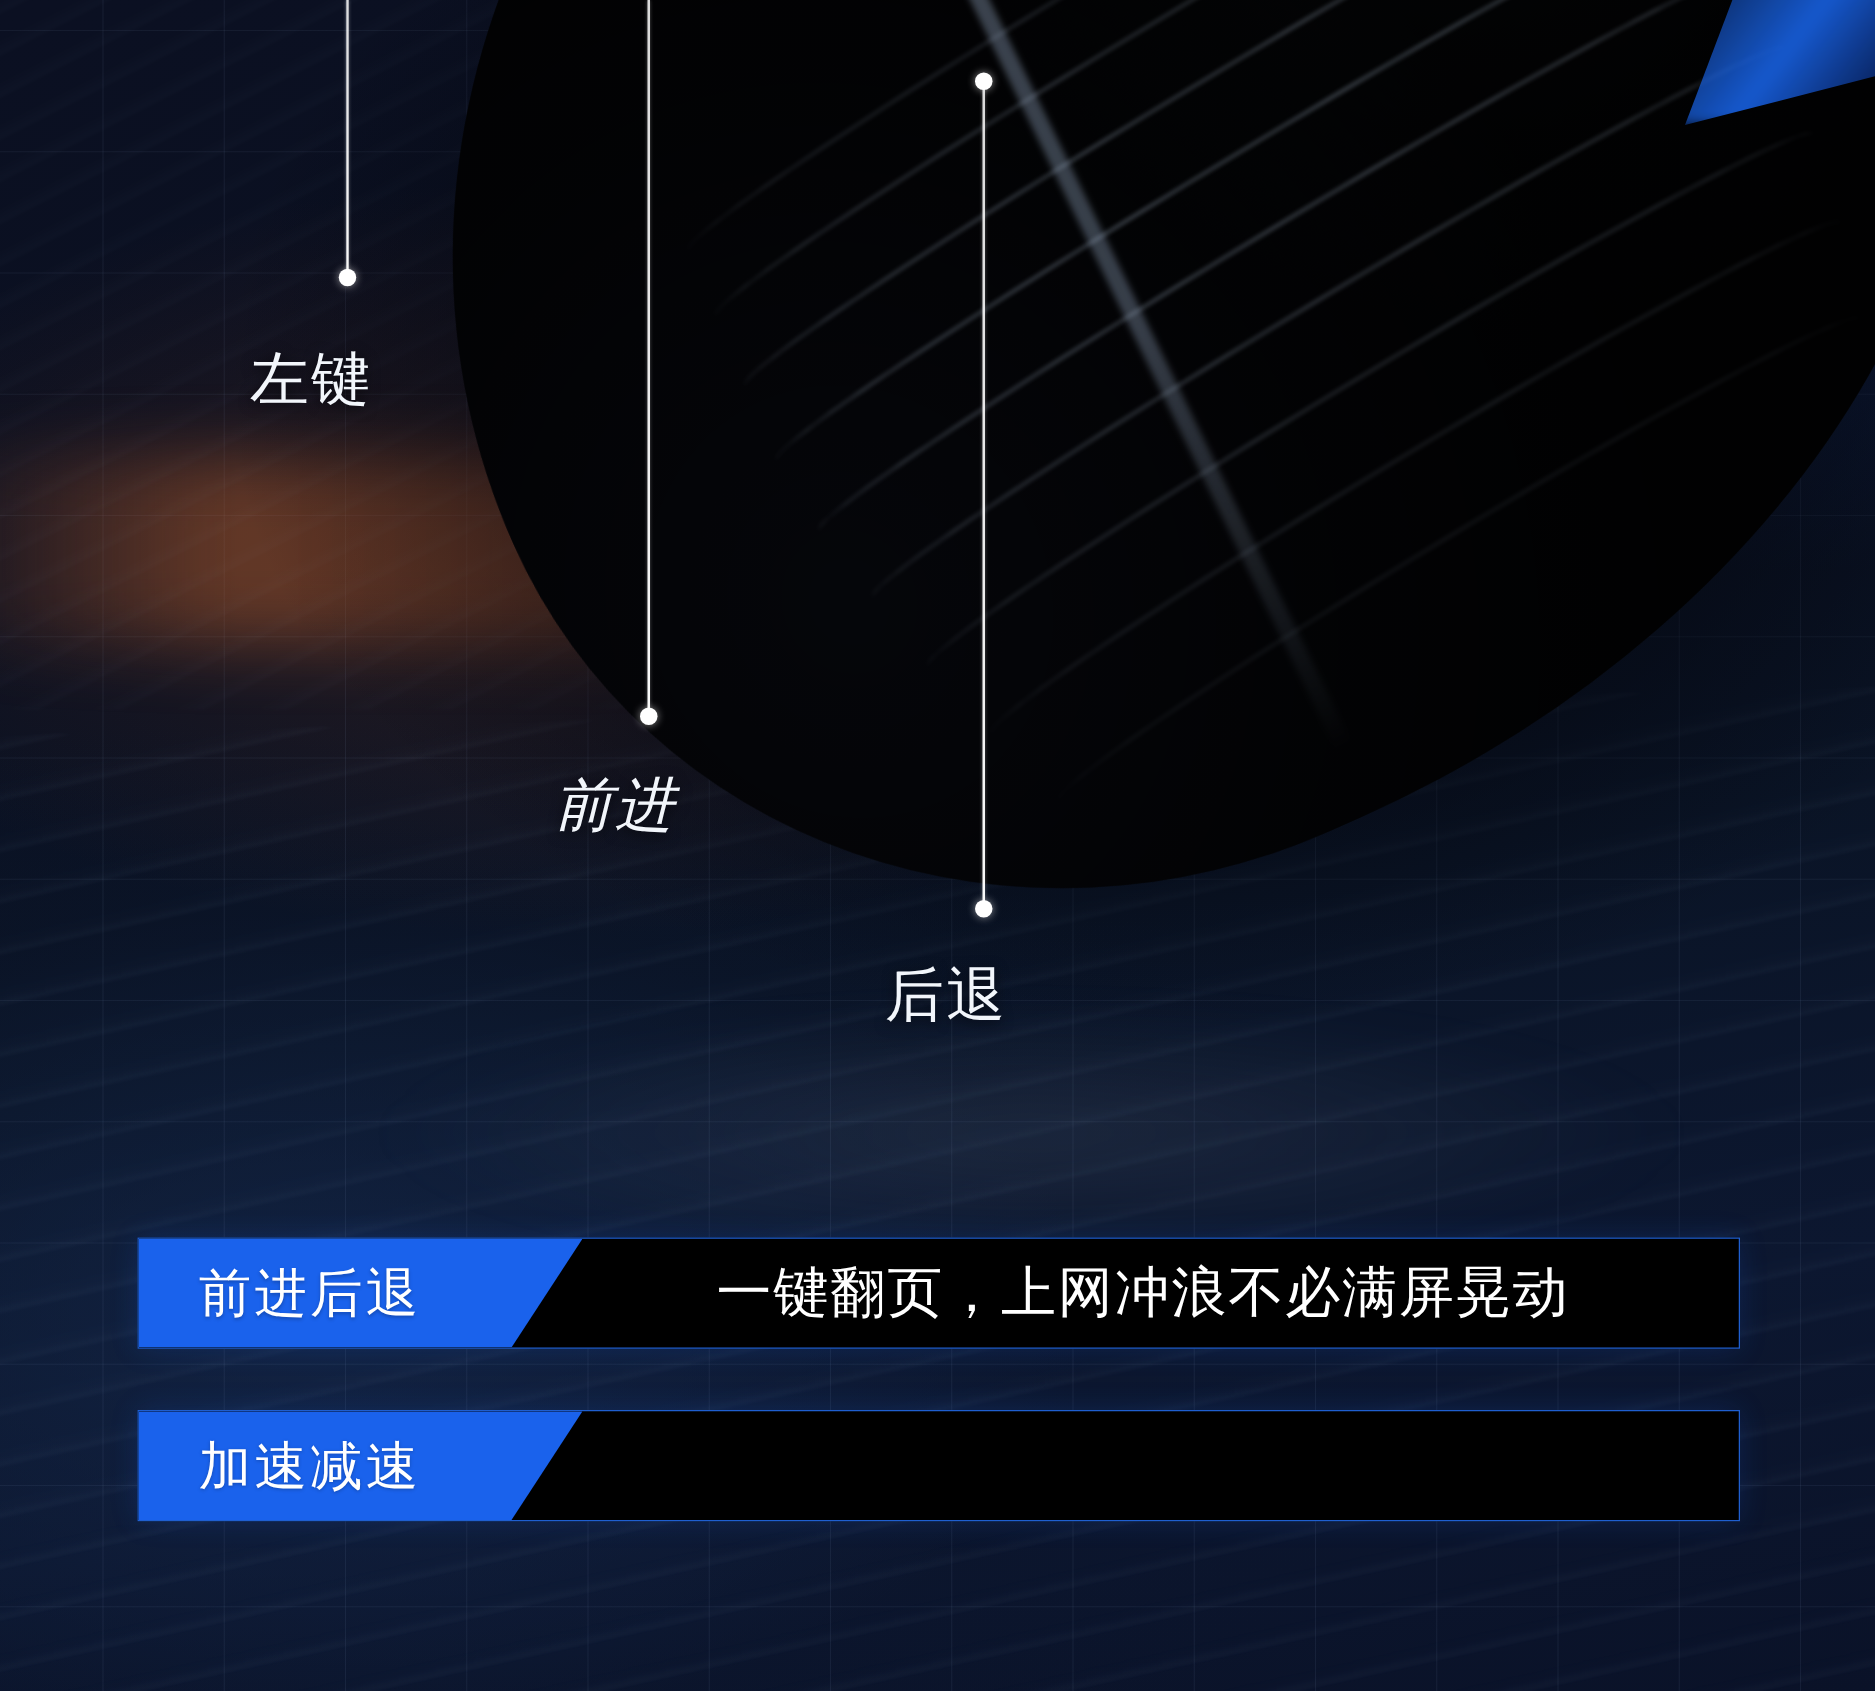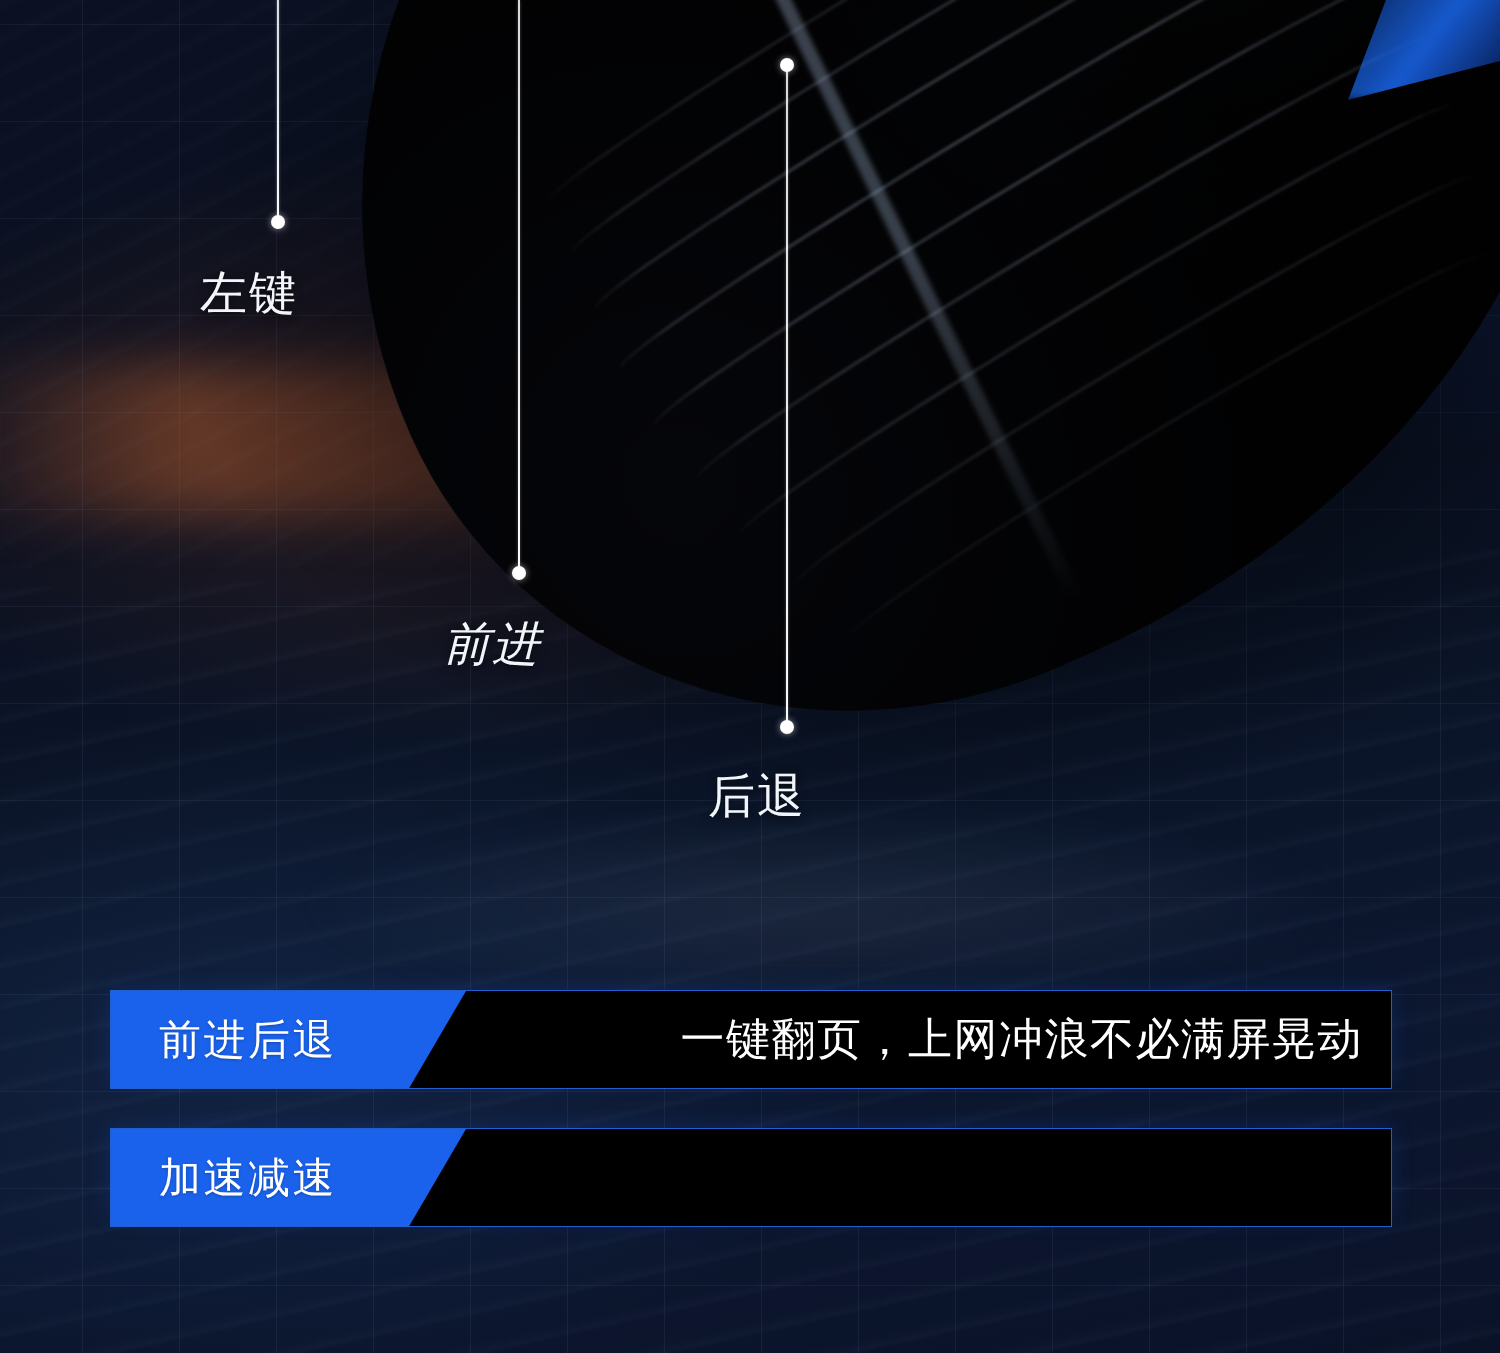"左键" div.label { top: 262px -> 272px }
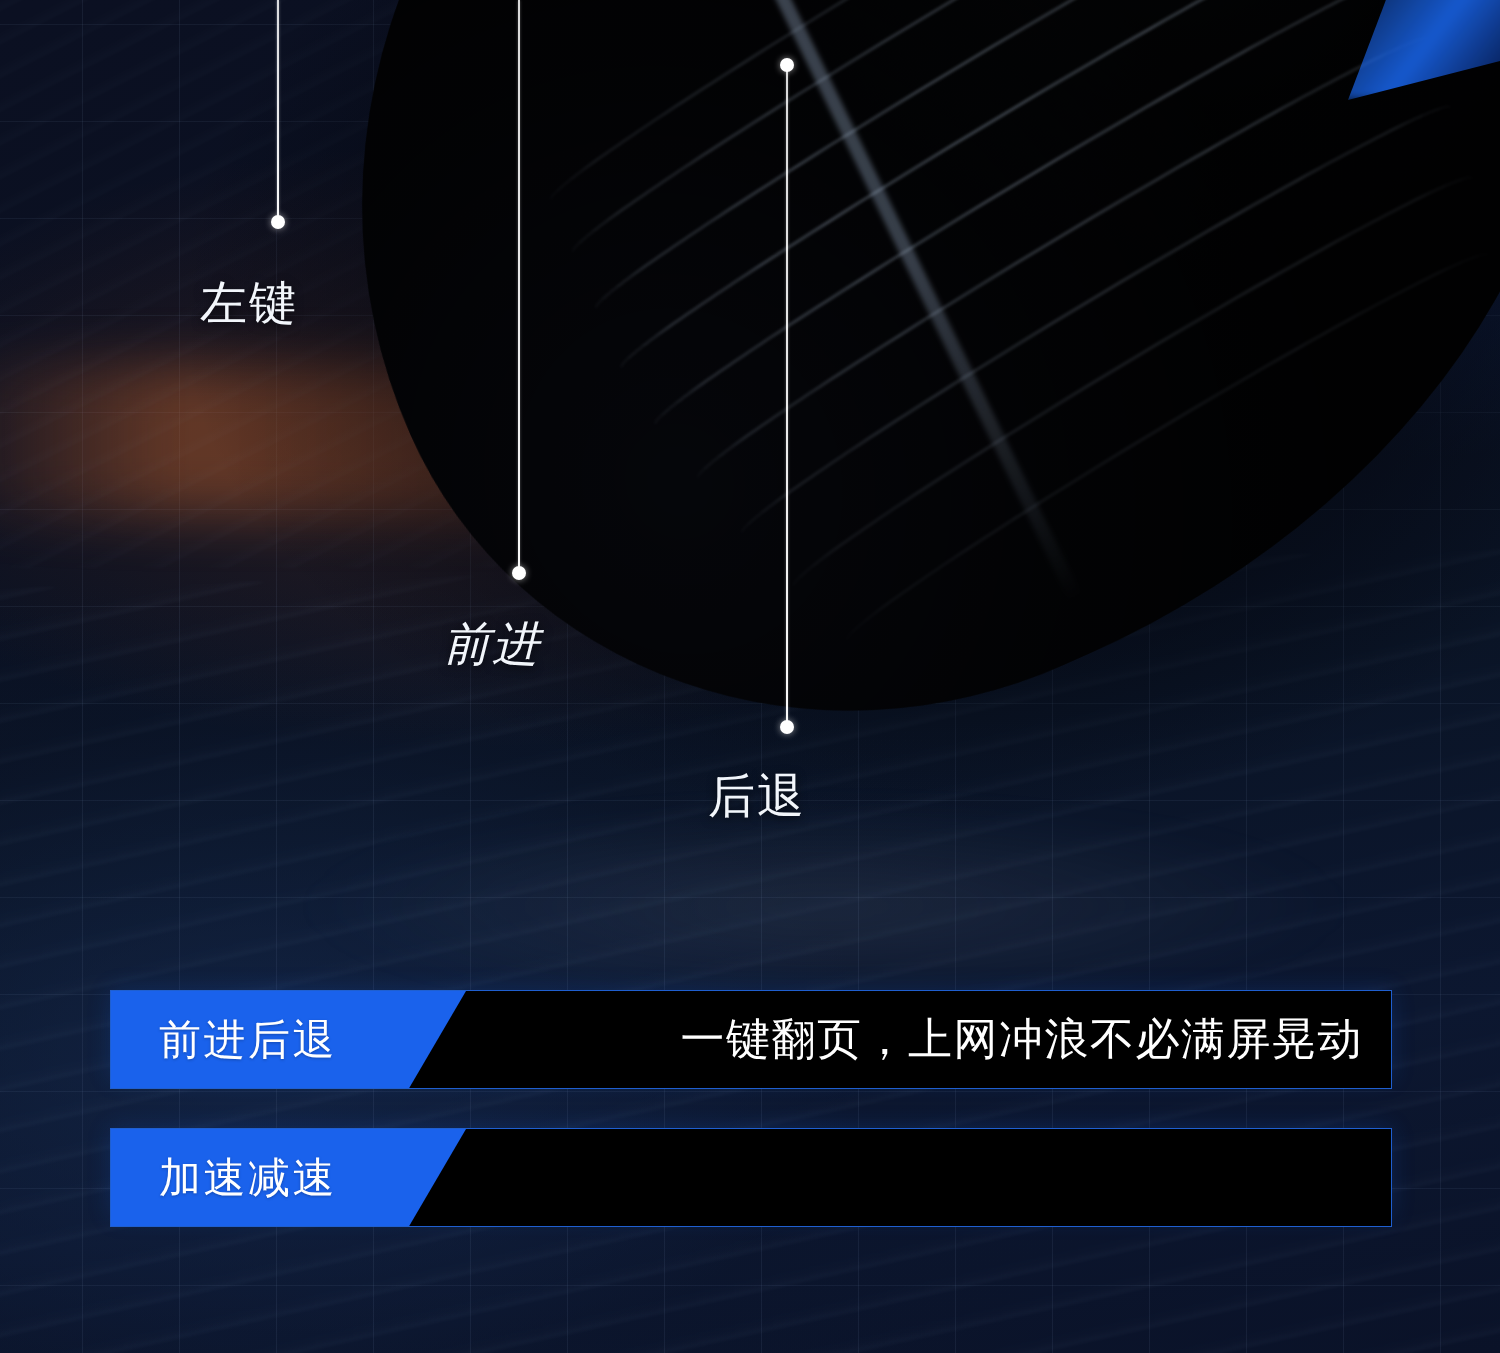"前进后退" .banner { height: 99px -> 89px }
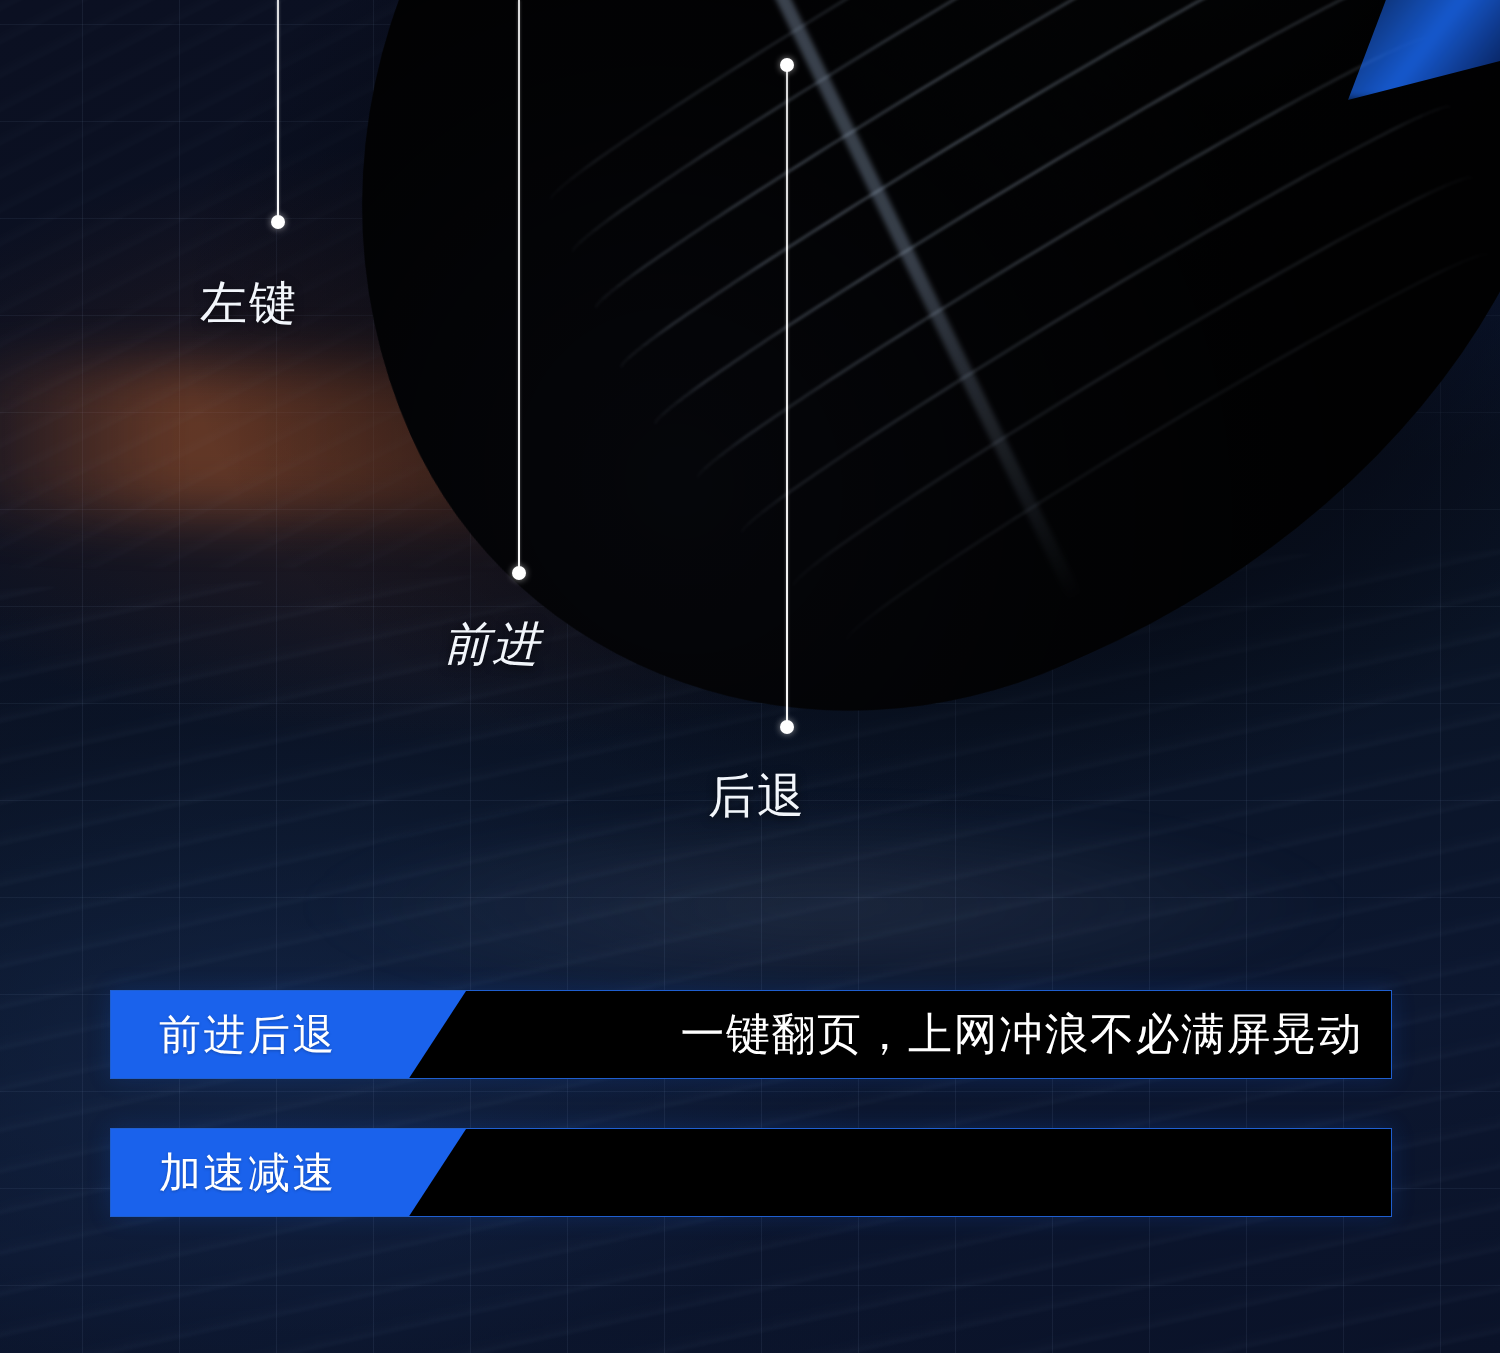"一键翻页，上网冲浪不必满屏晃动" .banner .desc { justify-content: flex-end -> center }
